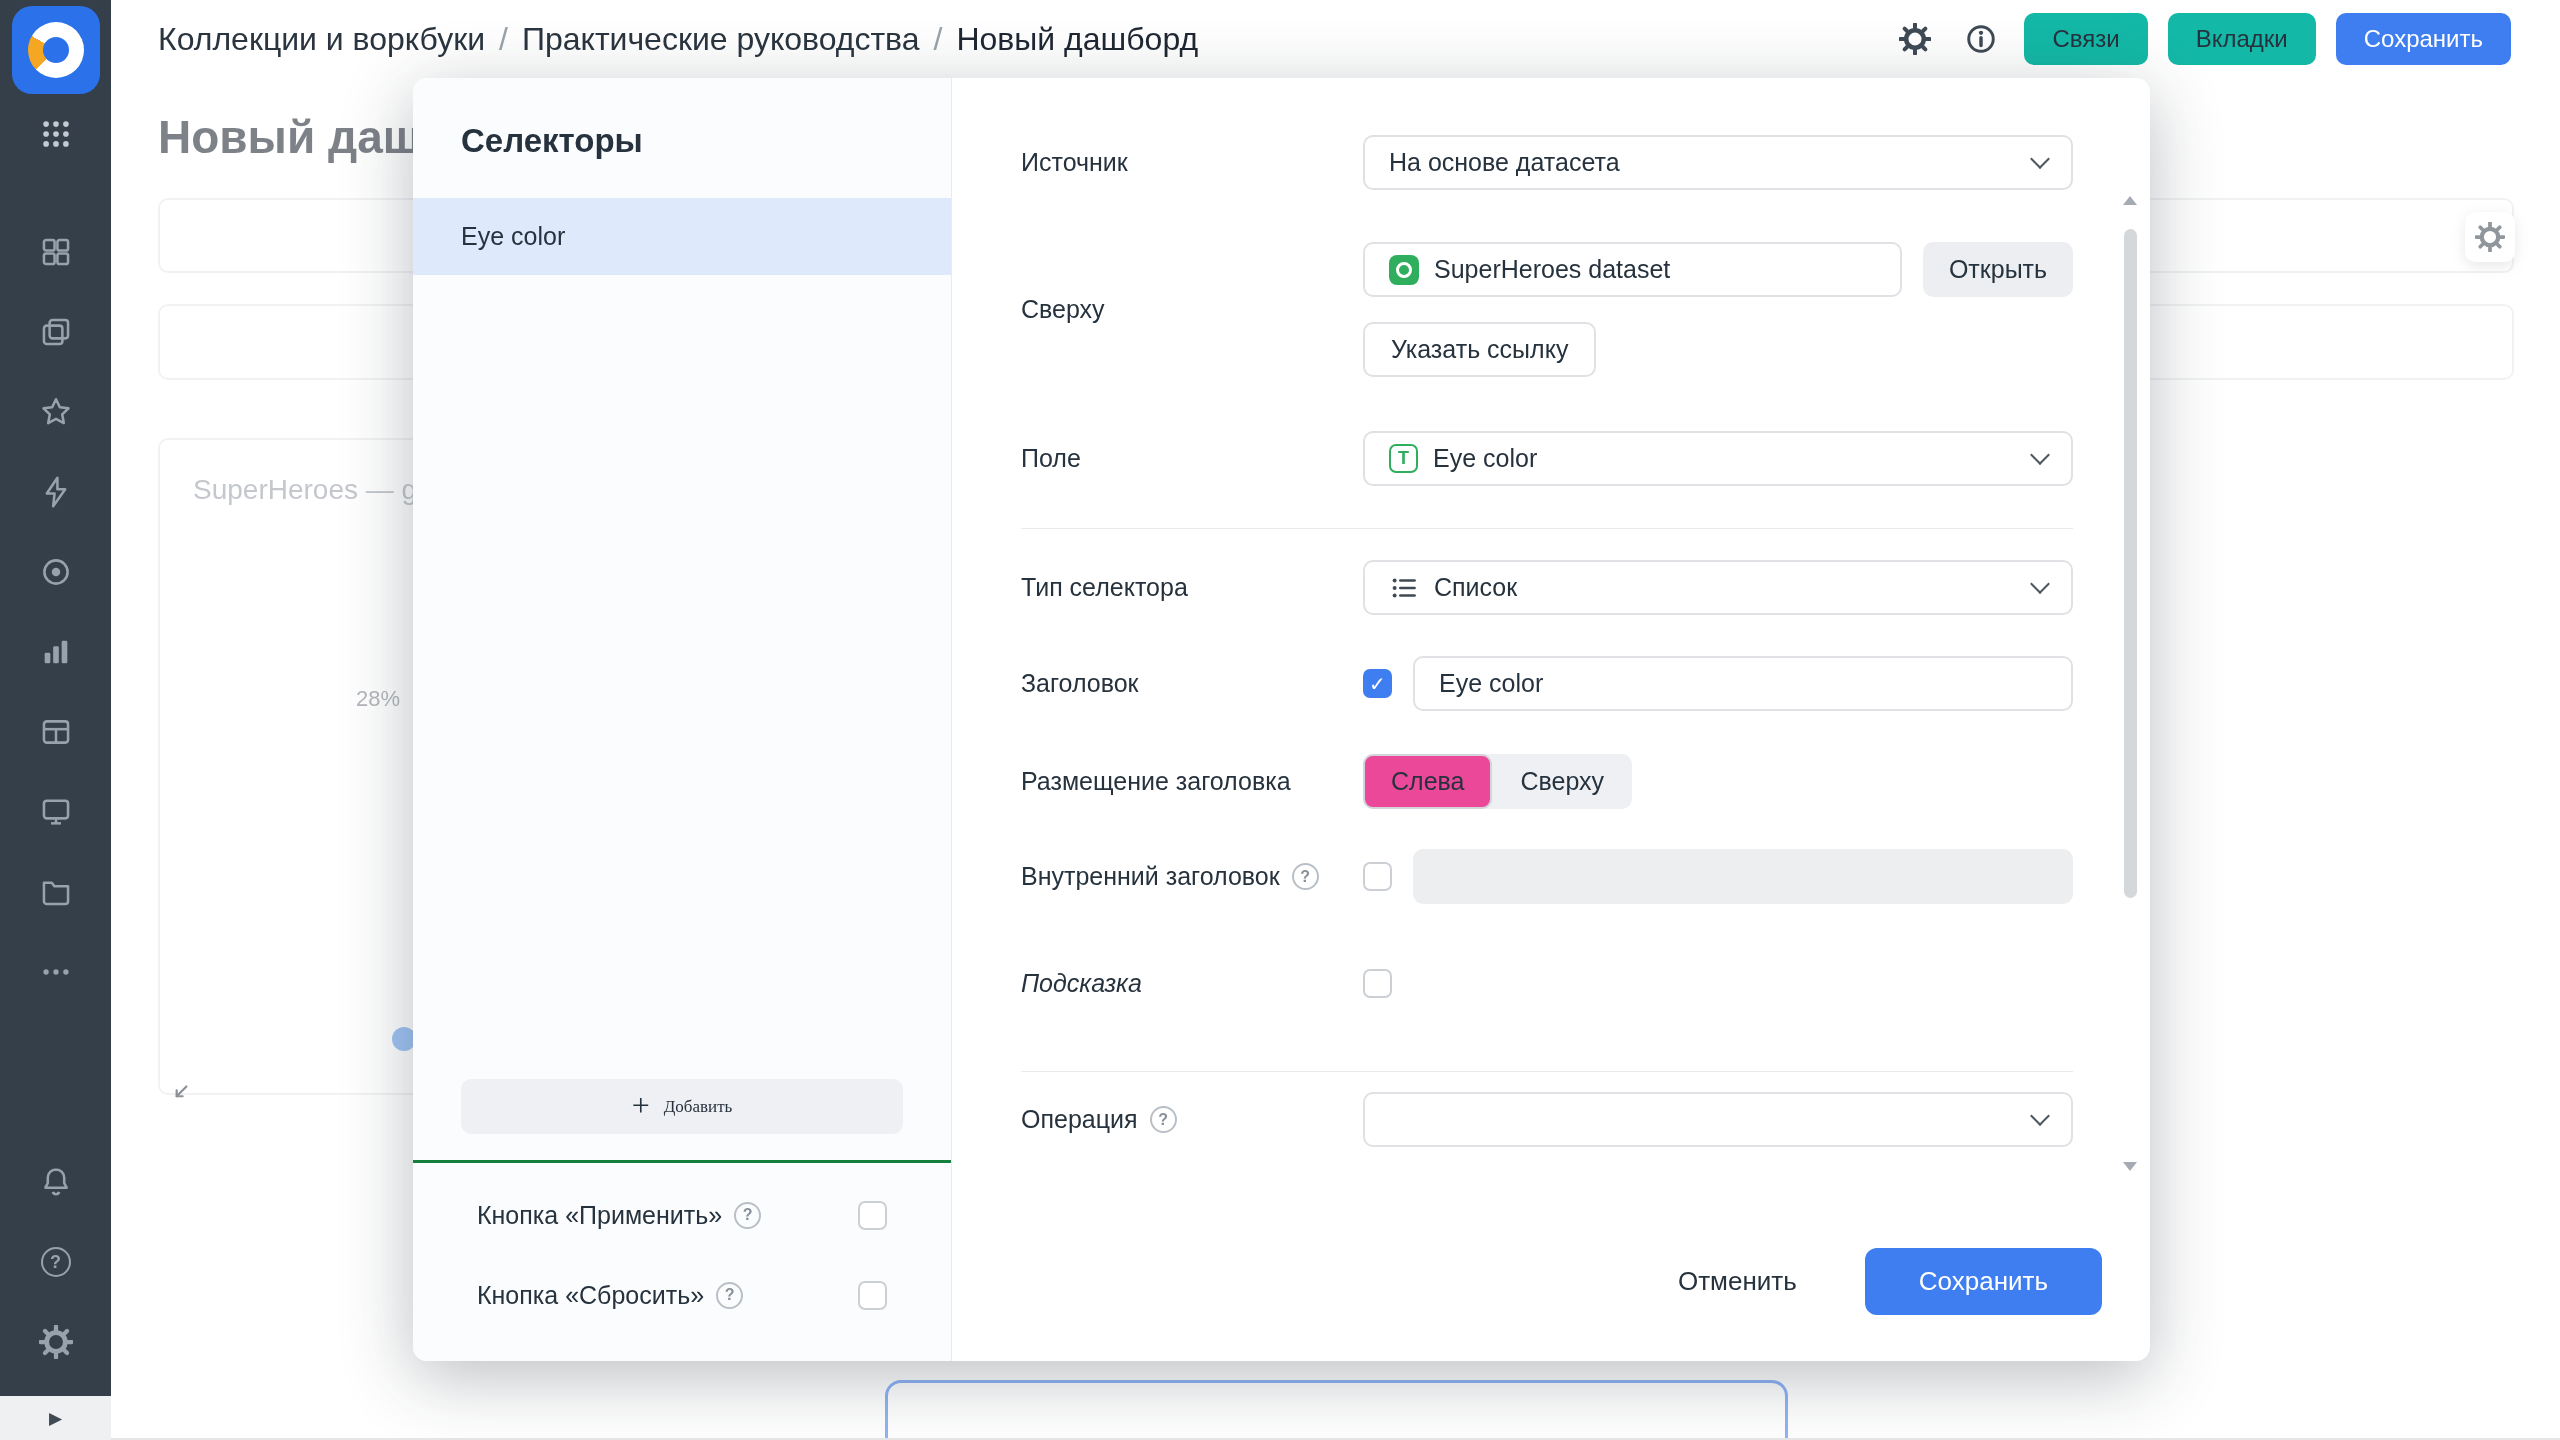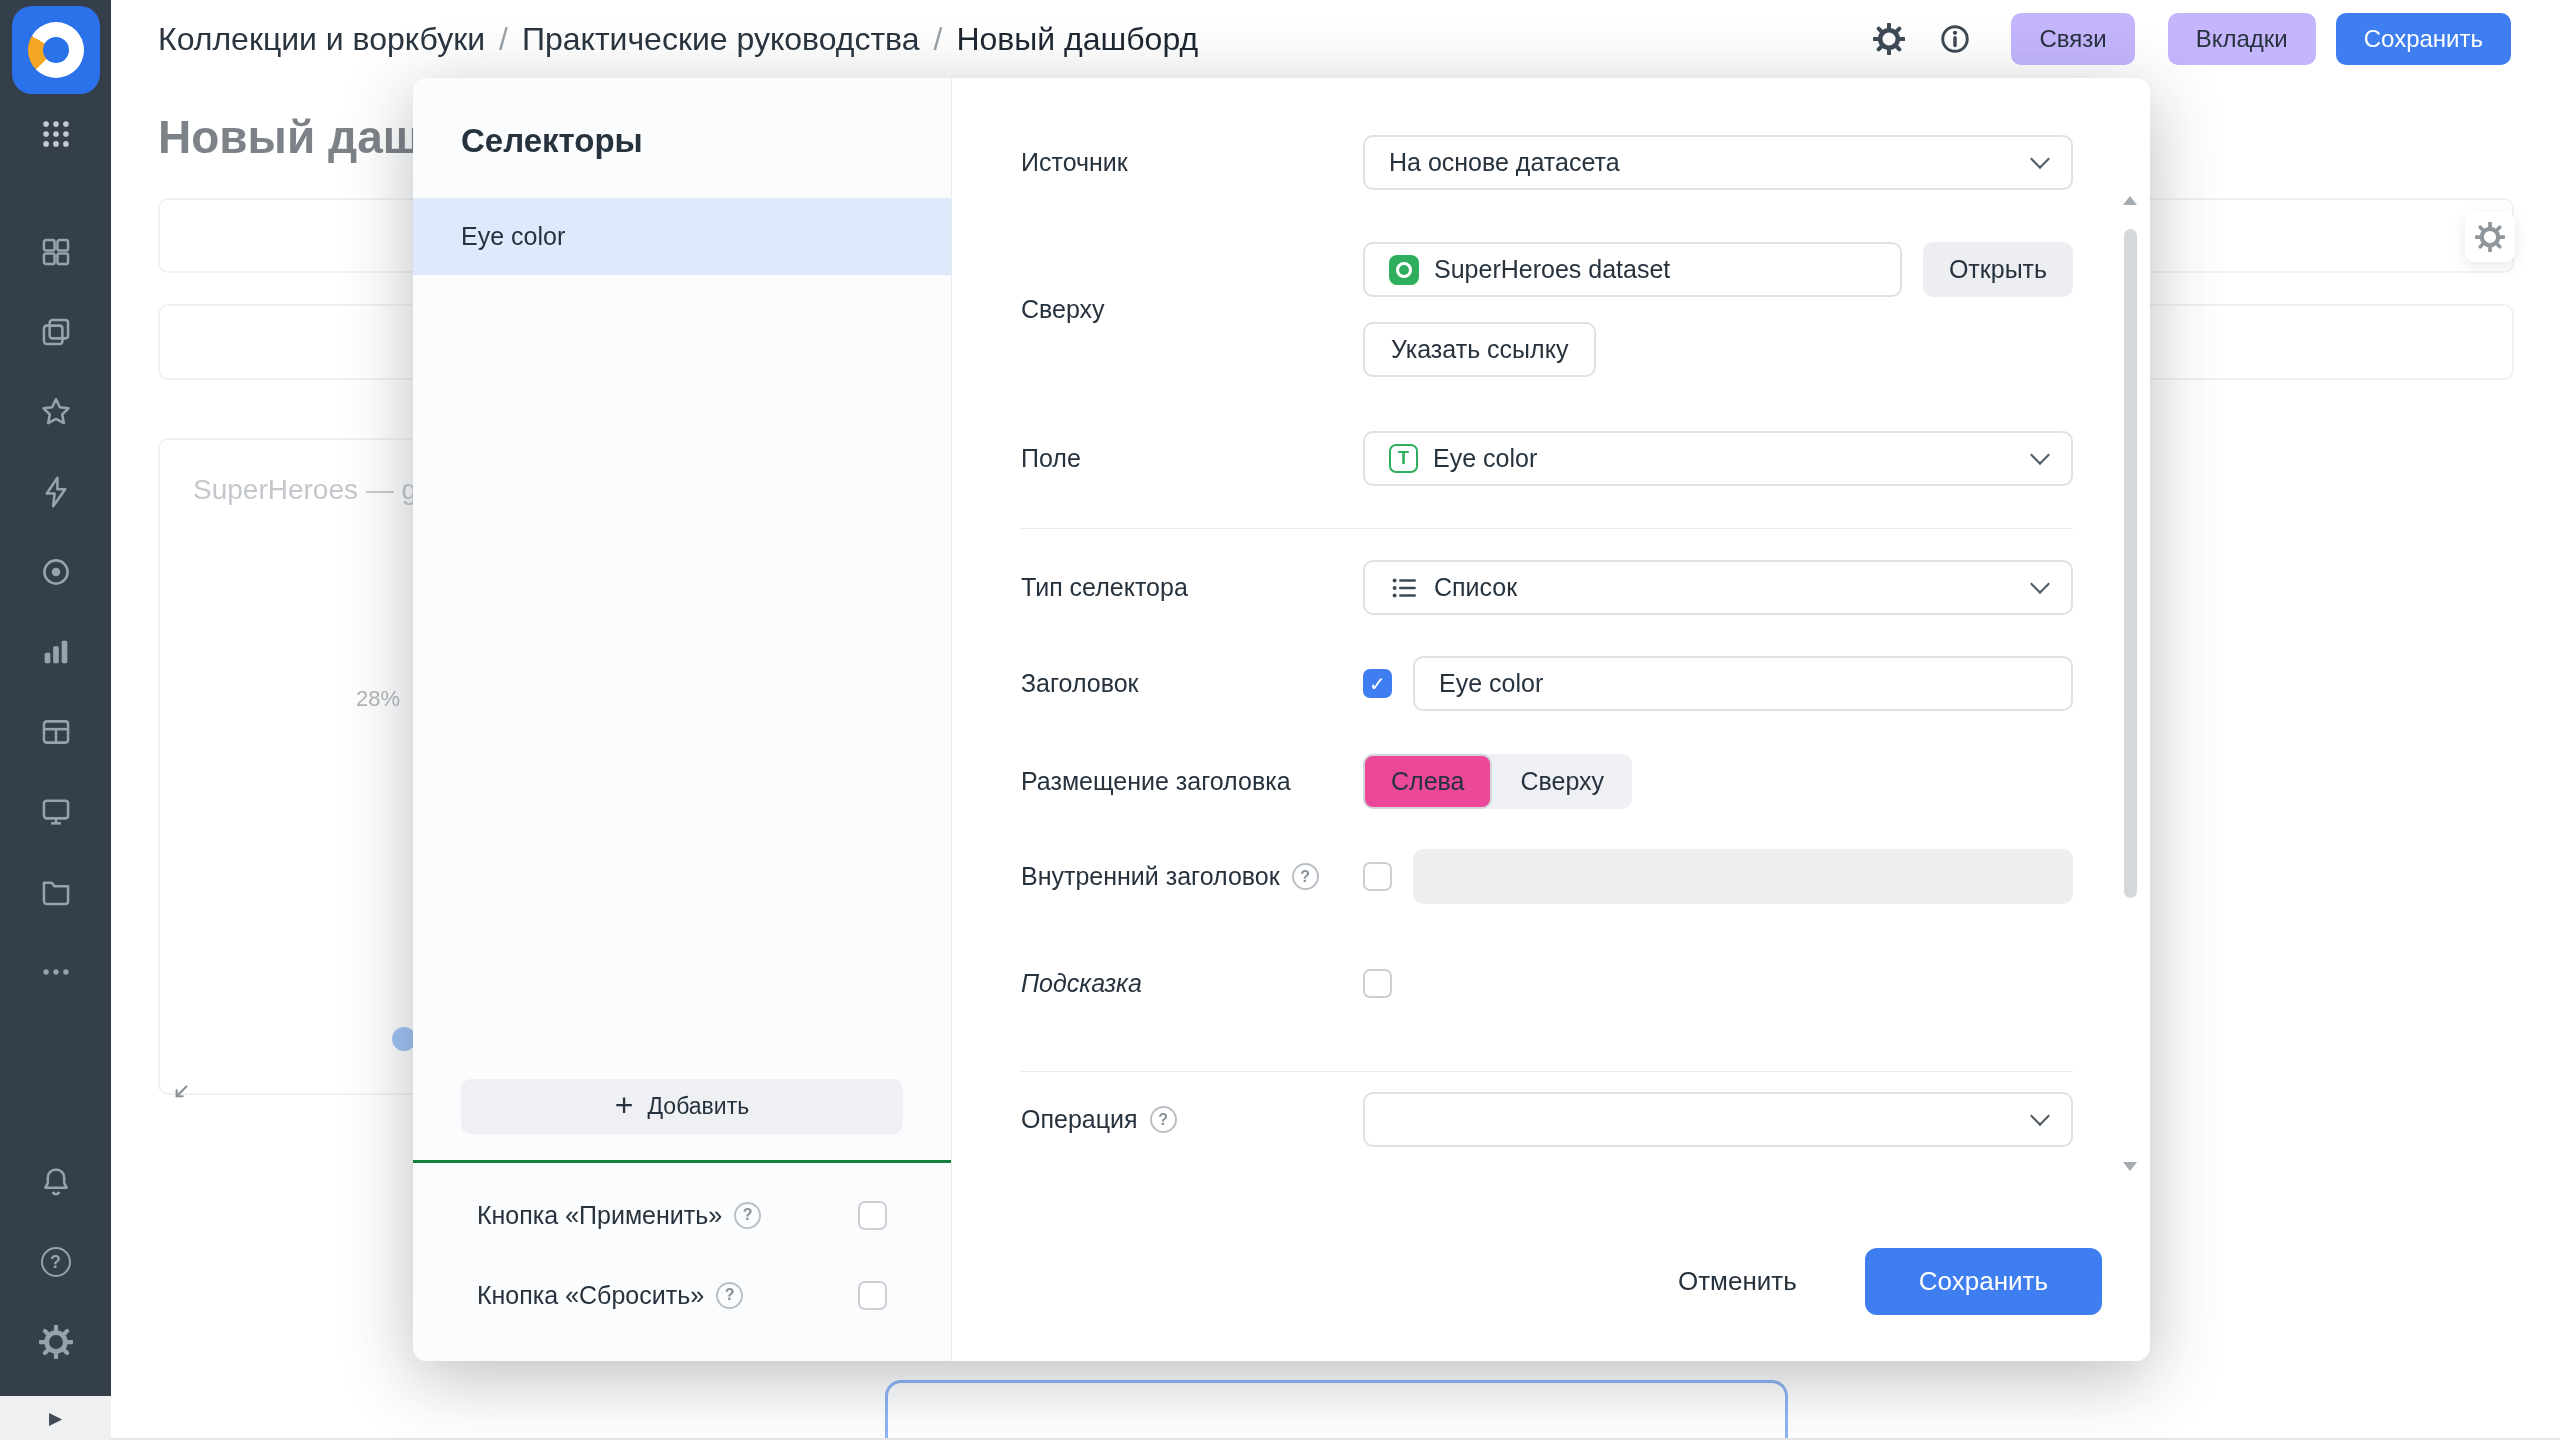"Связи" .btn-flat { background: #c4b5fd -> #14b8a6; margin-left: 13px -> none }
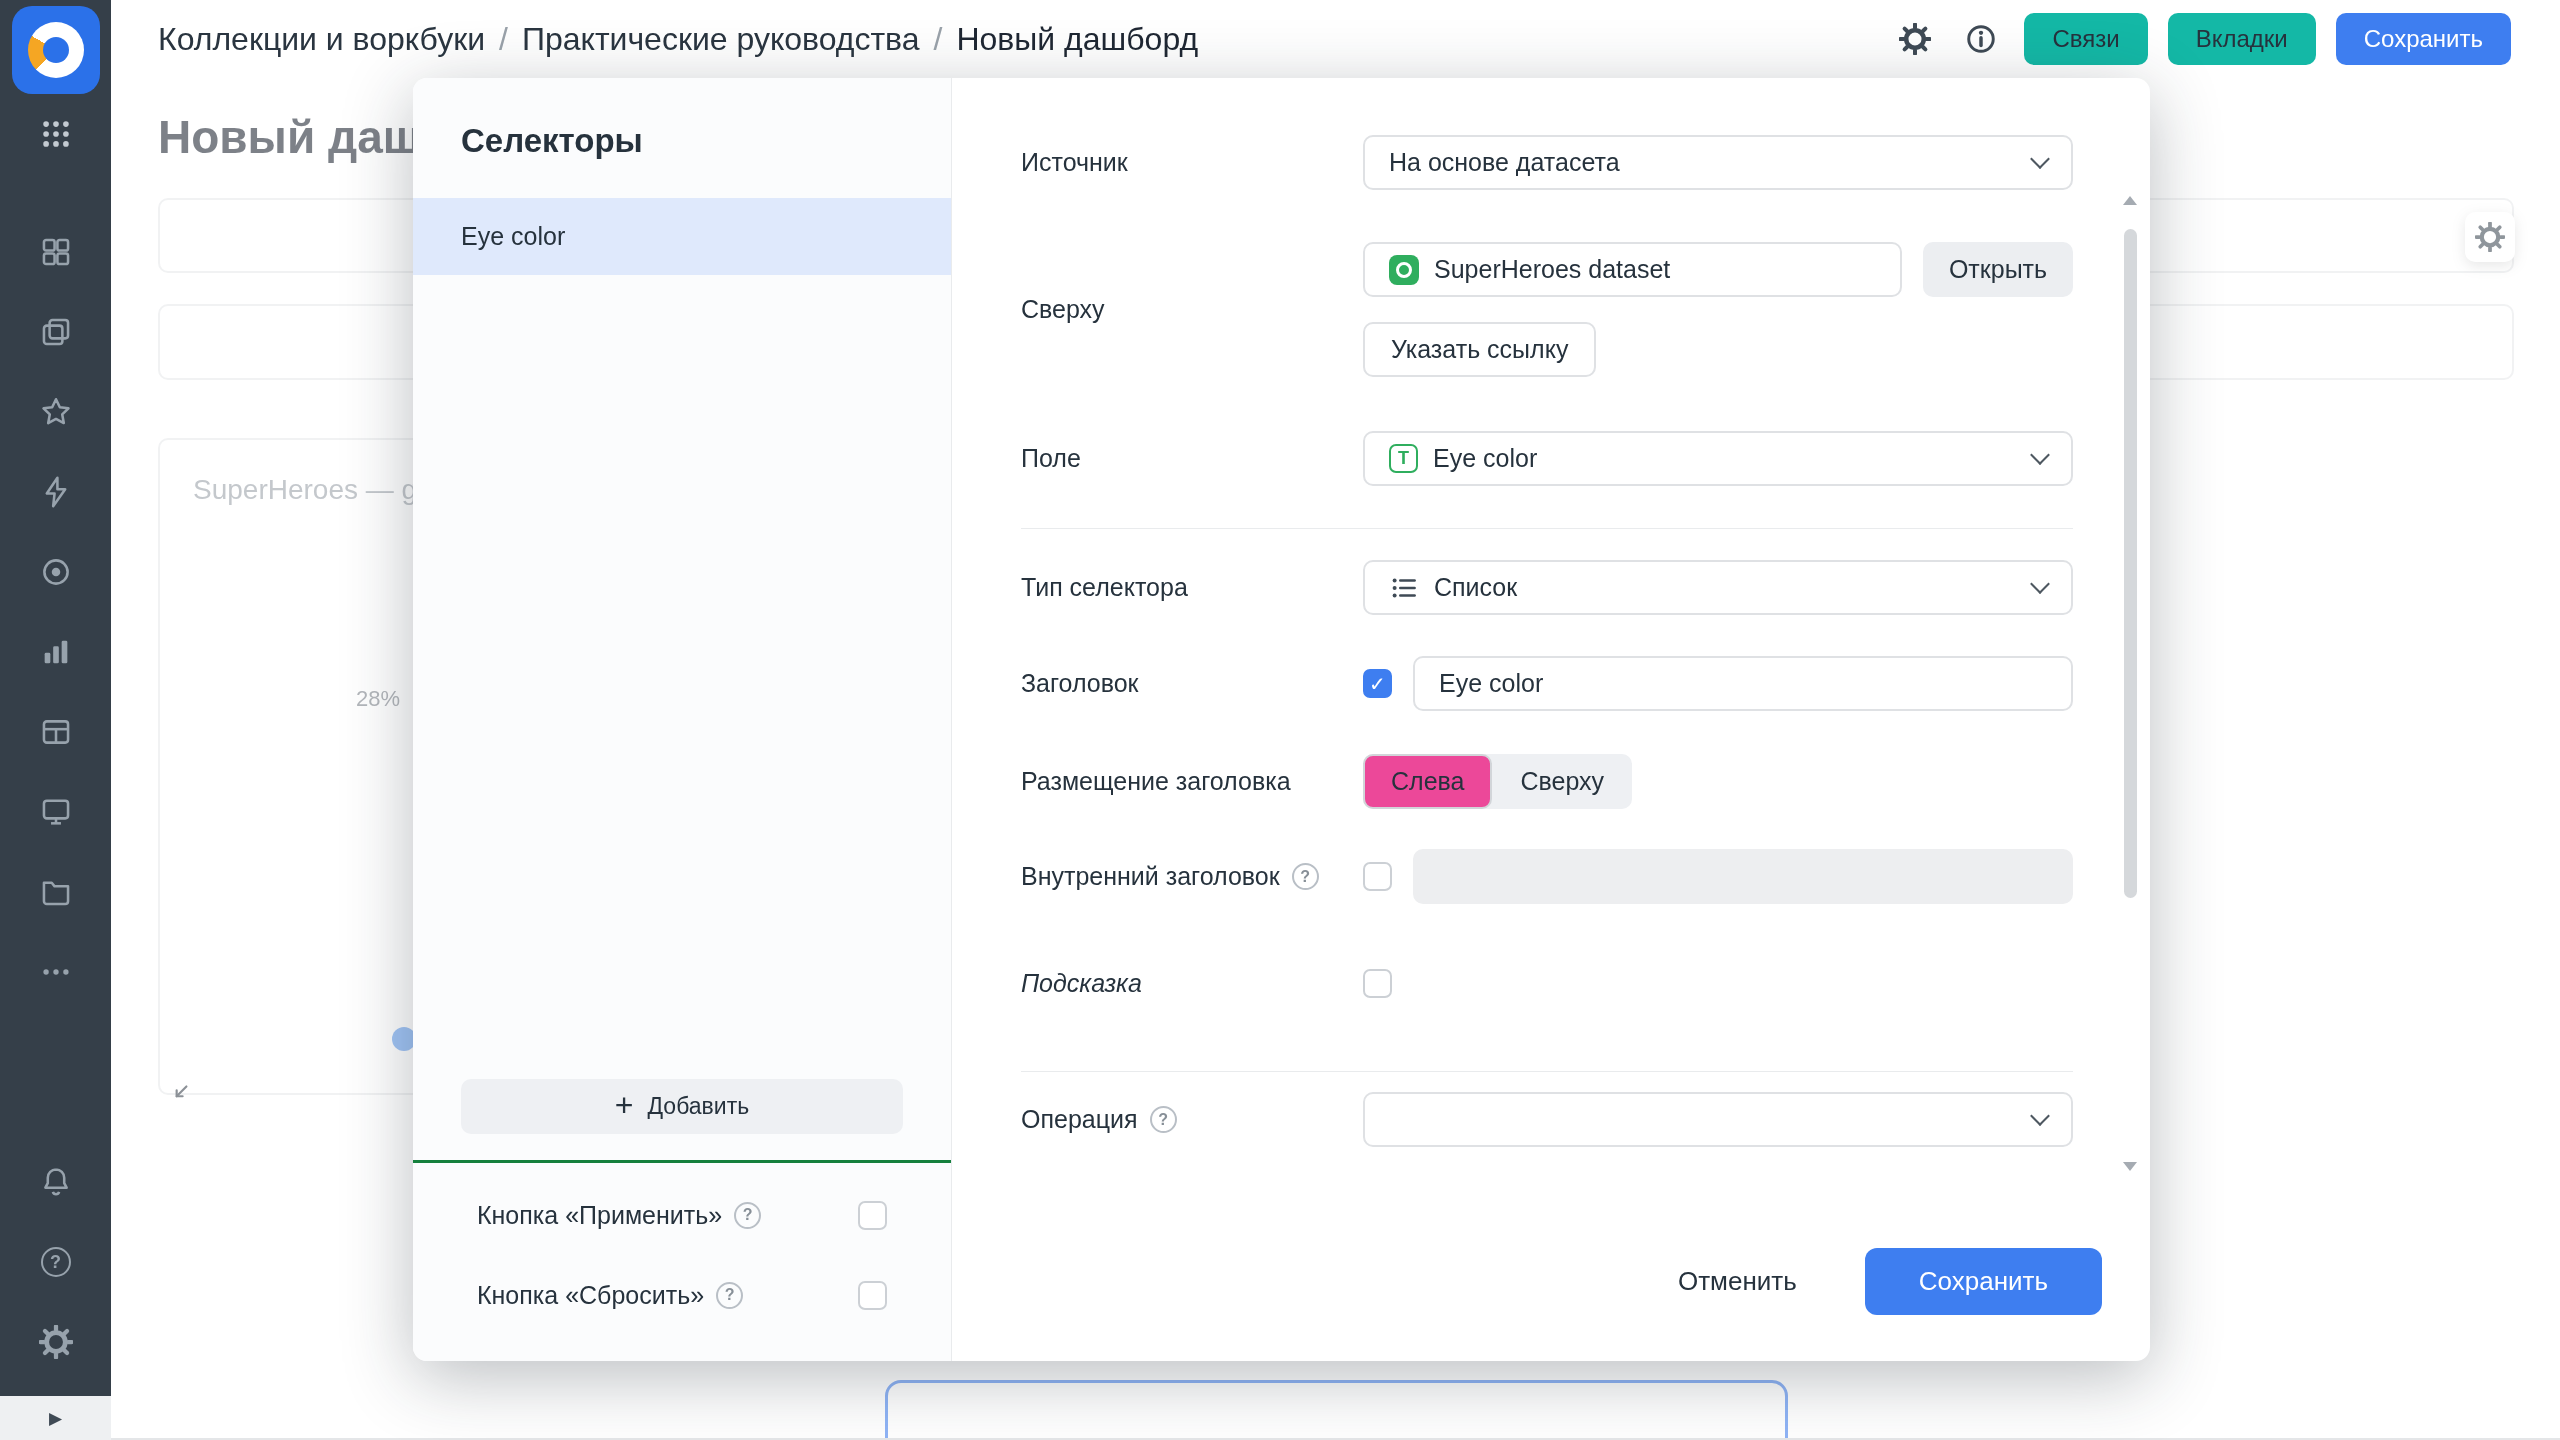"Добавить" .add-btn { font-family: Liberation Sans, sans-serif -> Liberation Serif, serif; font-size: 23px -> 17px }
